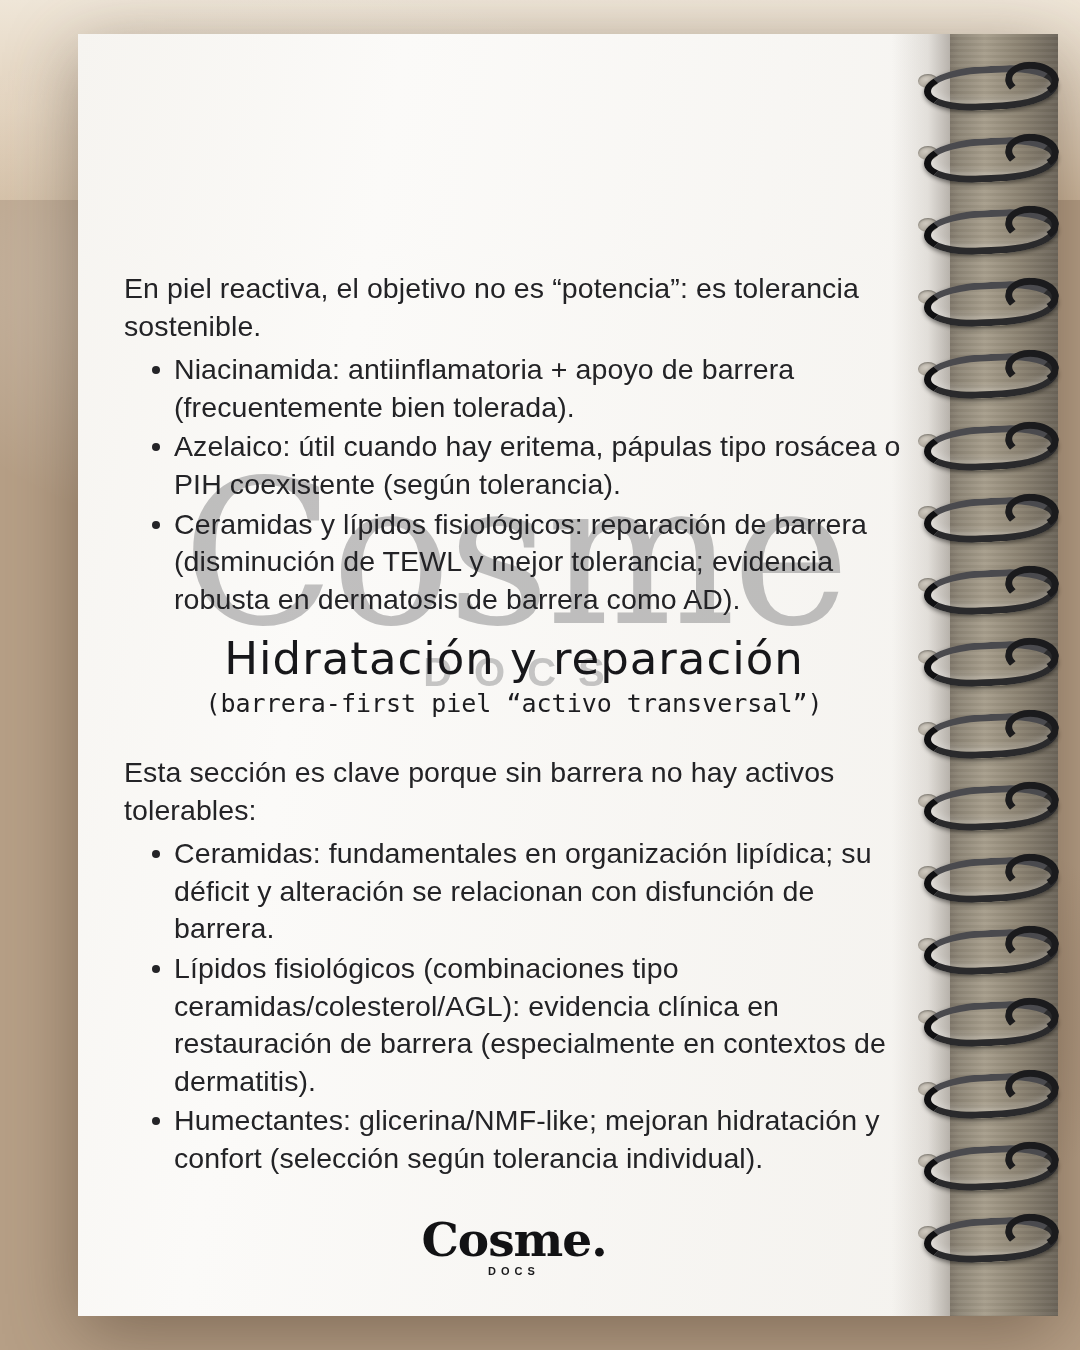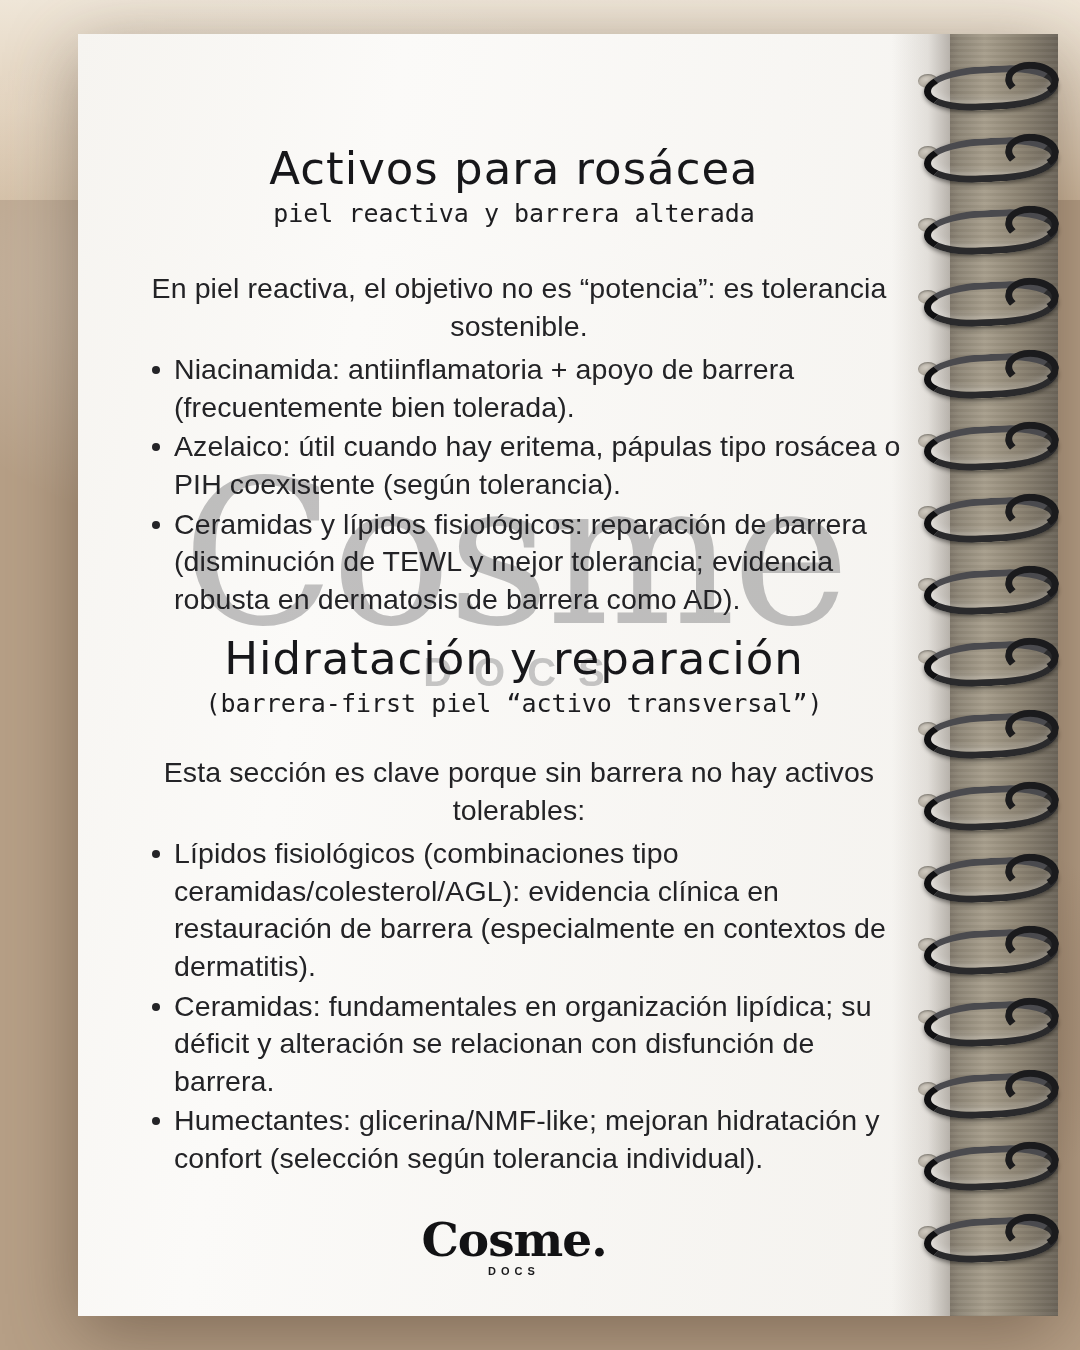"Activos para rosácea" div.title { html: <div> <div>Activos para rosácea</div> <div>piel reactiva y barrera alterada</div> </div> -> none }
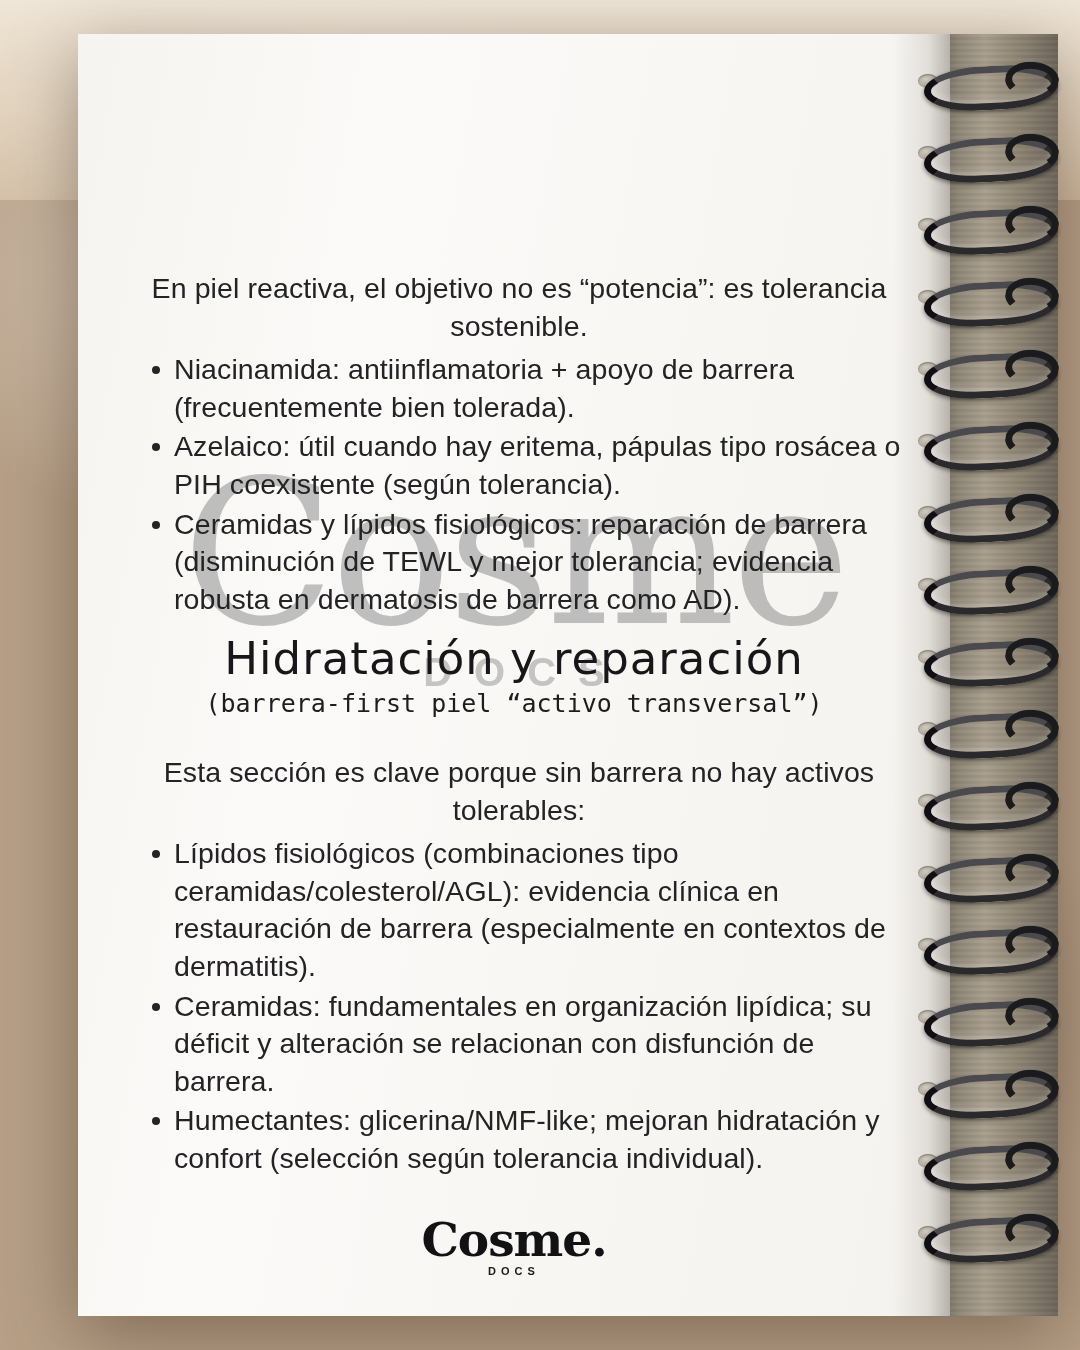"En piel reactiva, el objetivo" .lead { text-align: center -> none }
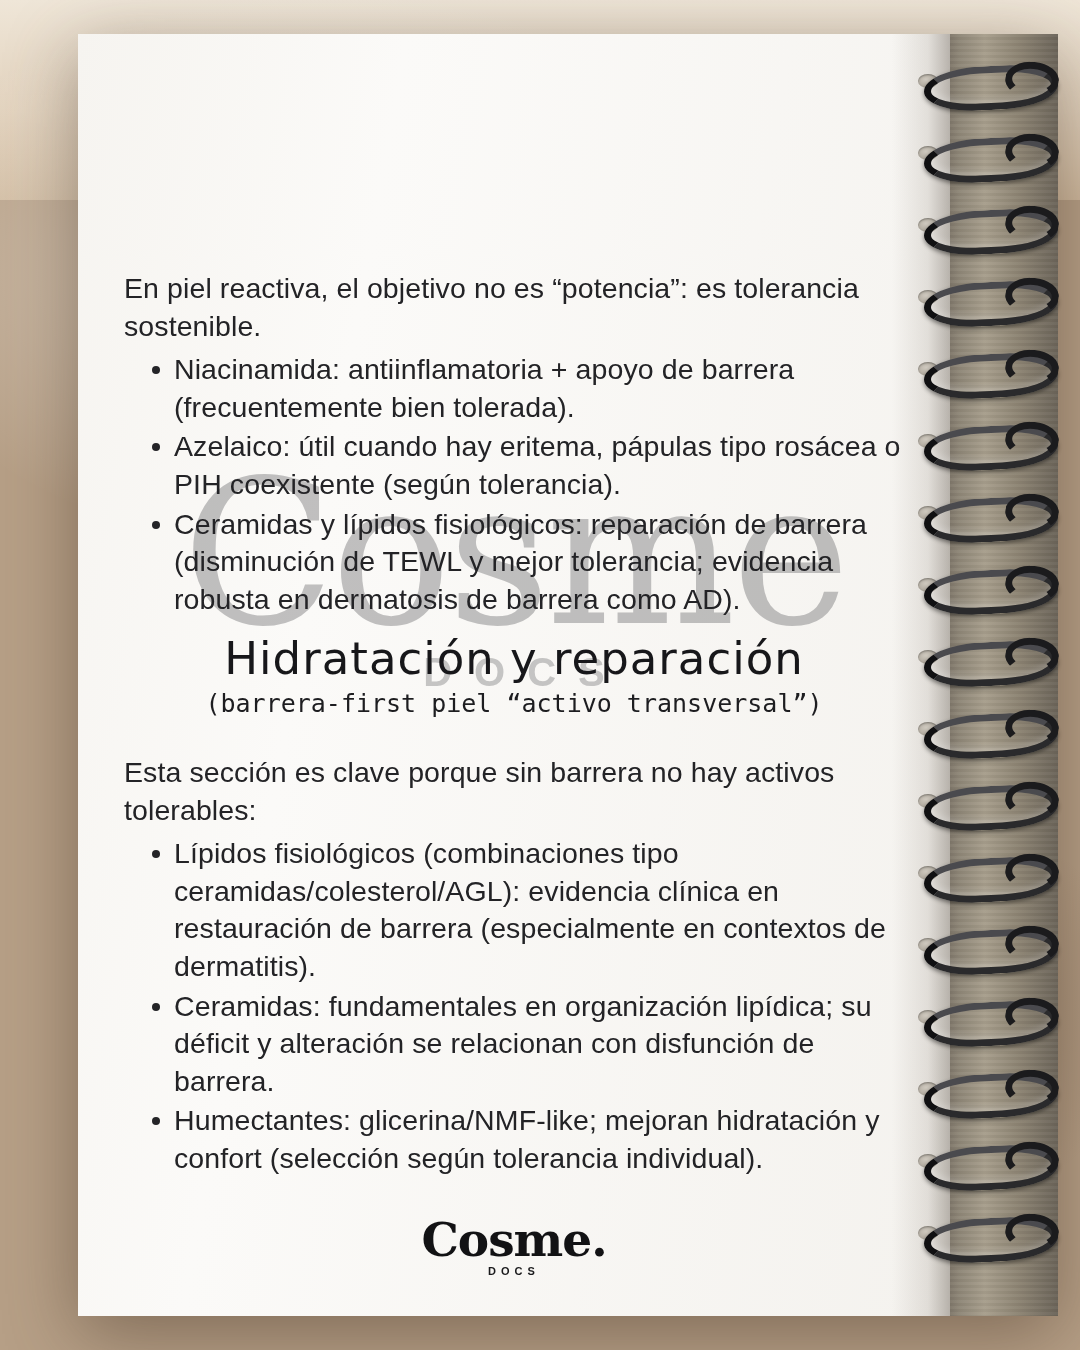"Lípidos fisiológicos (combinaciones tipo" li { order: before "Ceramidas: fundamentales en organización" -> after "Ceramidas: fundamentales en organización" }
